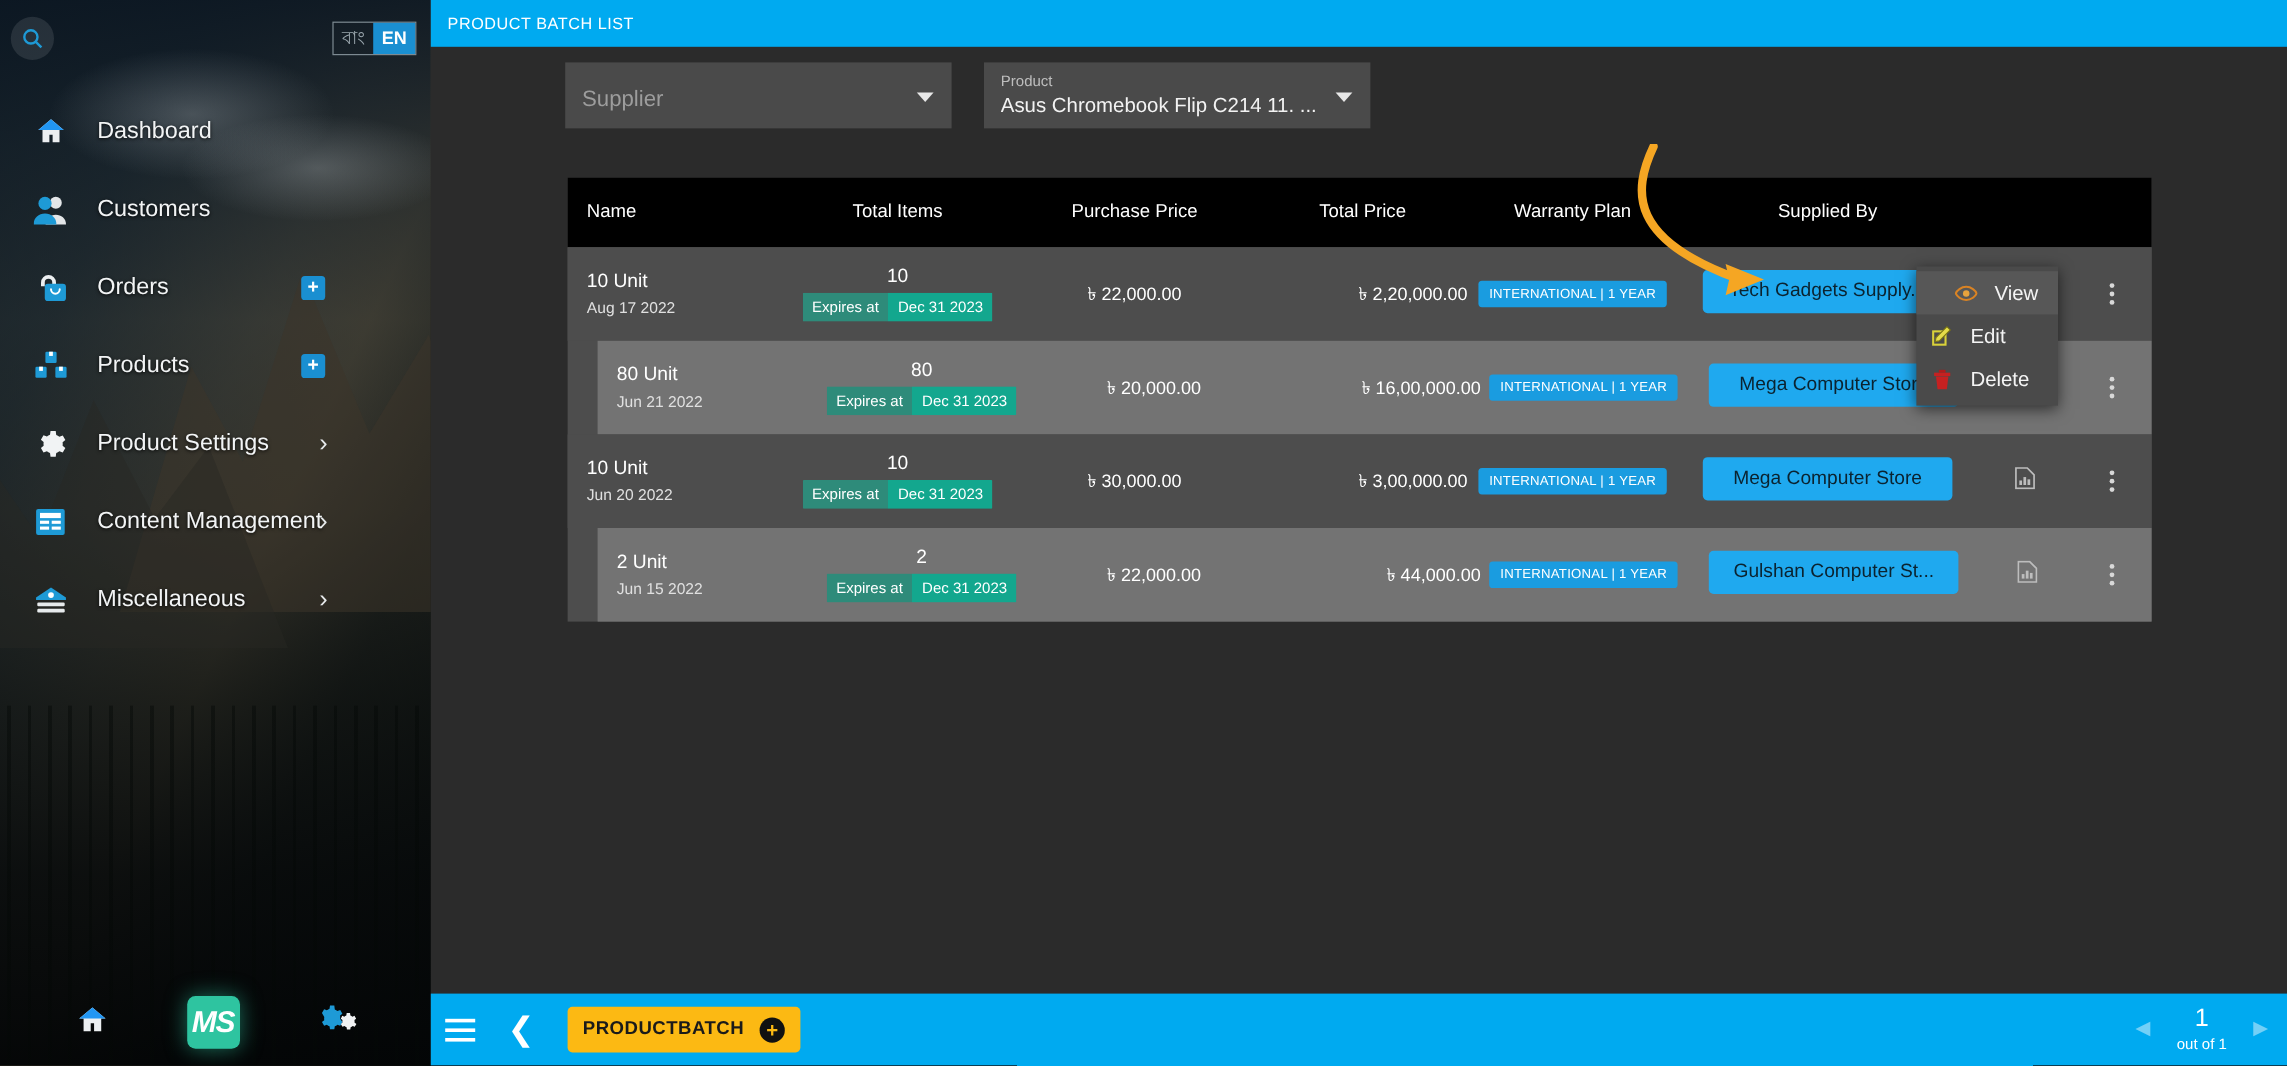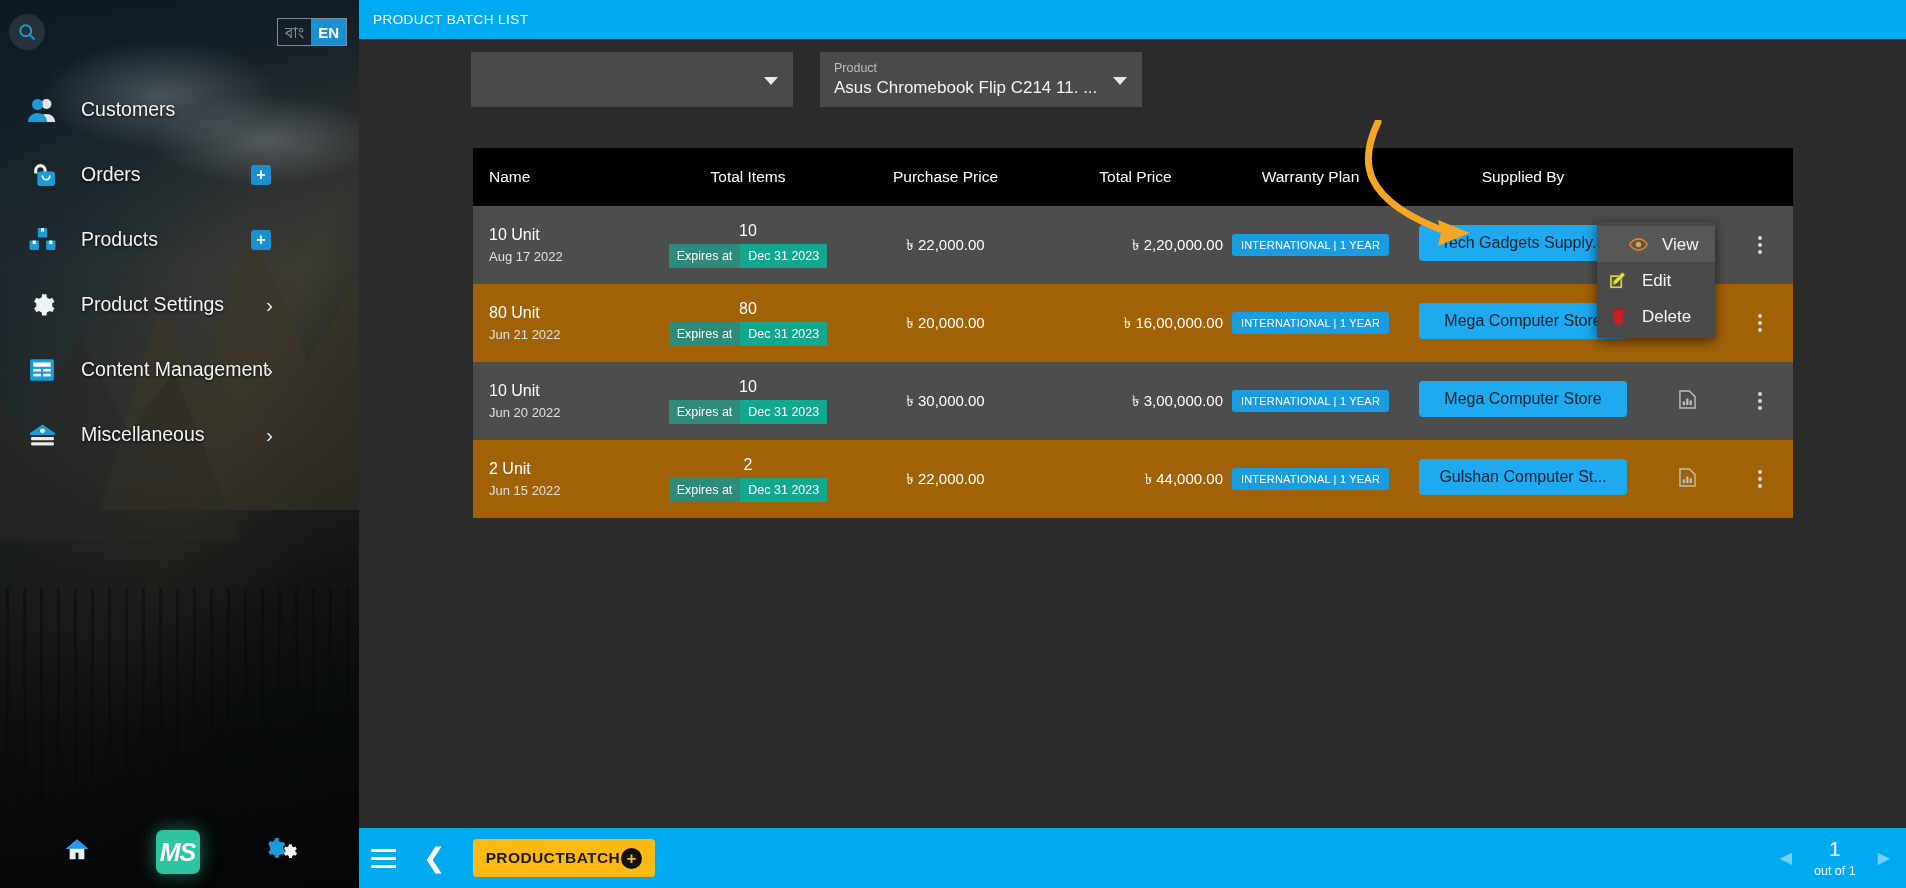"Supplier" div.dd-place { html: none -> <div>Supplier</div> }
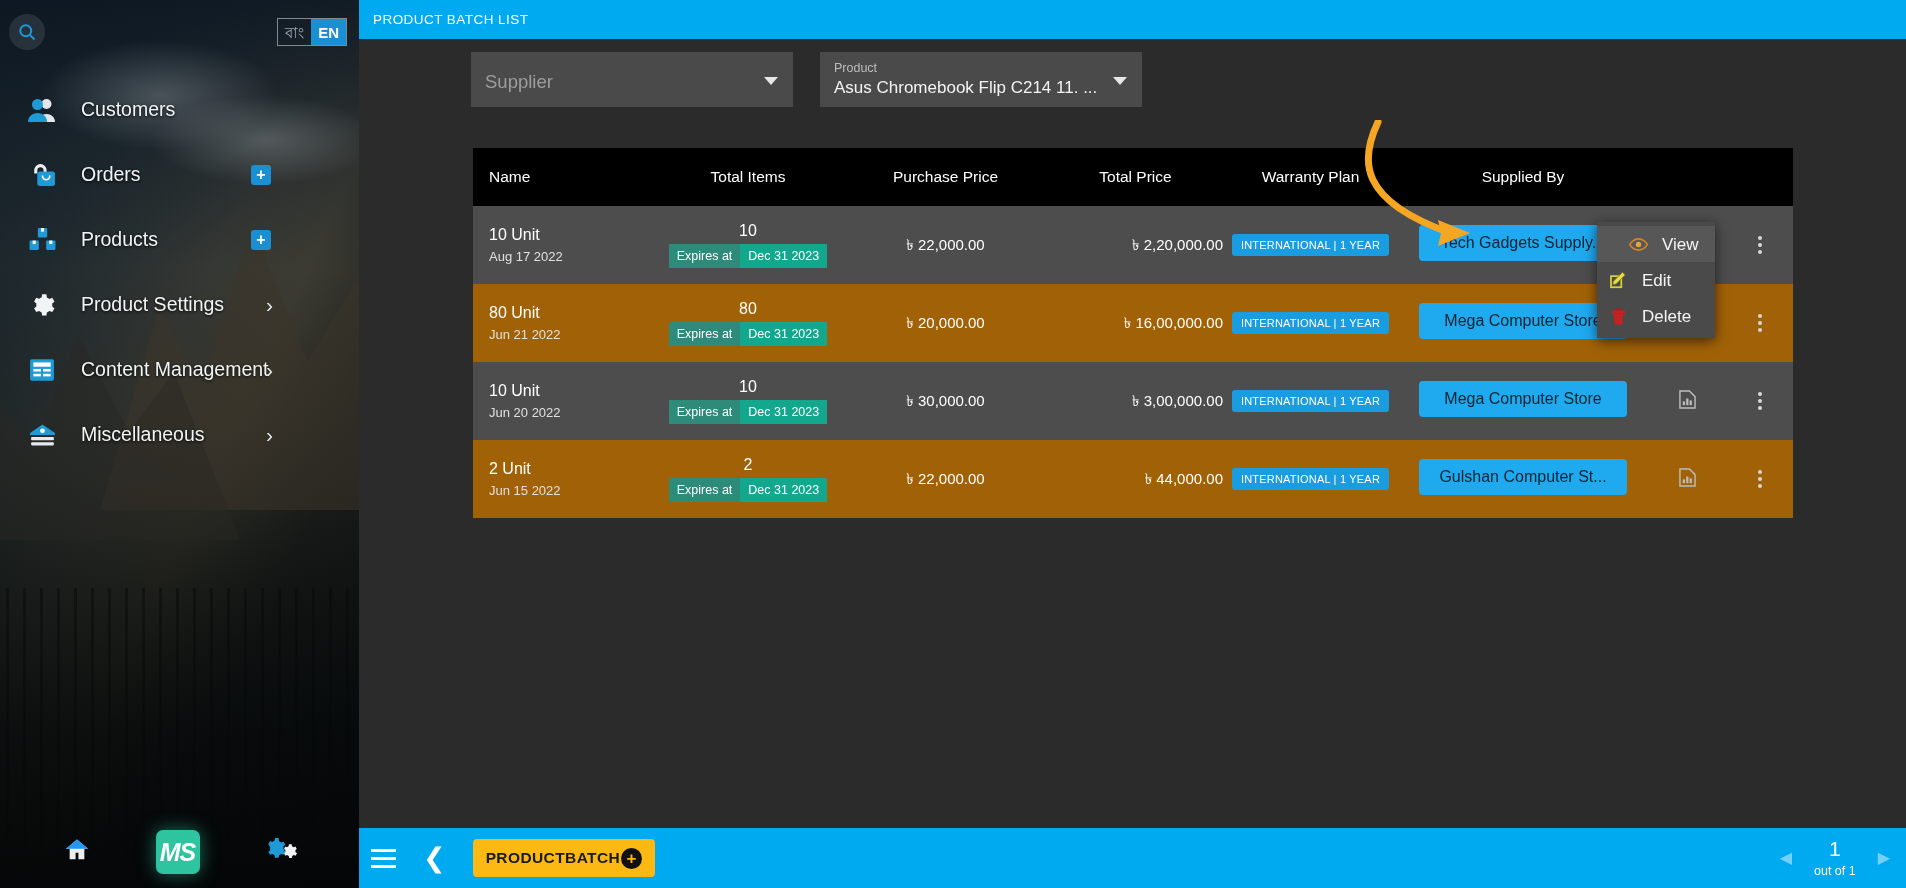"Dashboard" div.nav-item { html: none -> <div> <span> <svg> <path></path> <path></path> </svg> </span> <span>Dashboard</span> </div> }
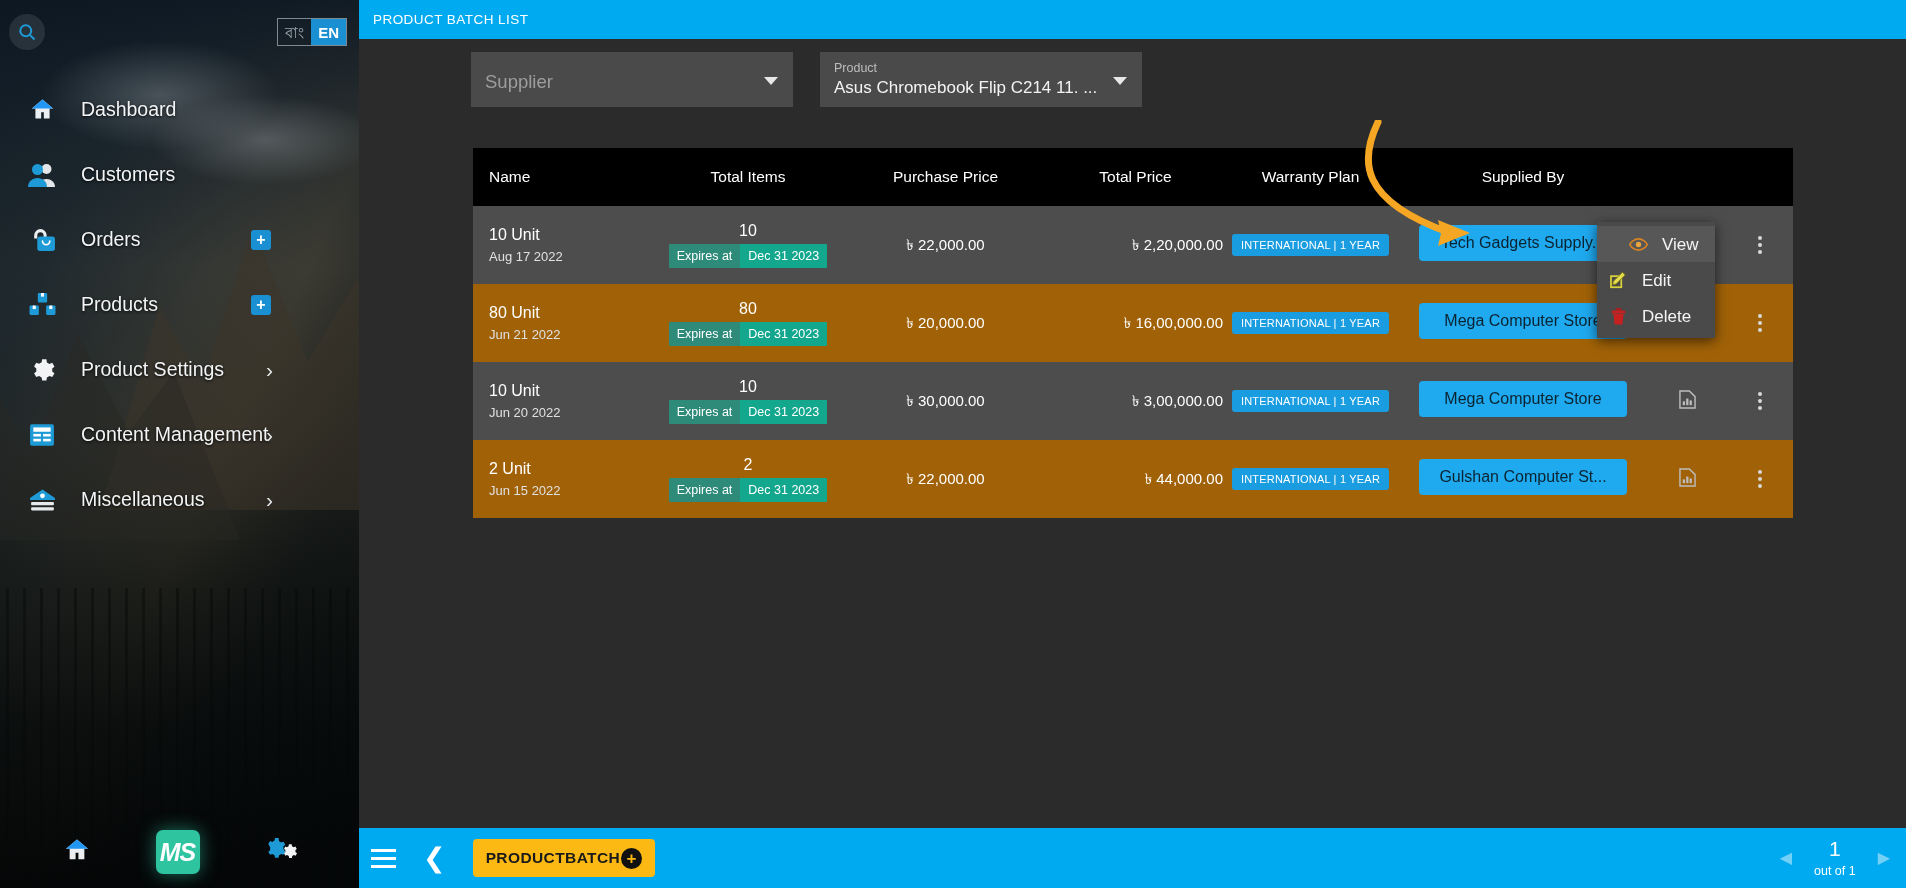"80 Unit" .row.even { background: #a16207 -> #737373; margin-left: none -> 25px }
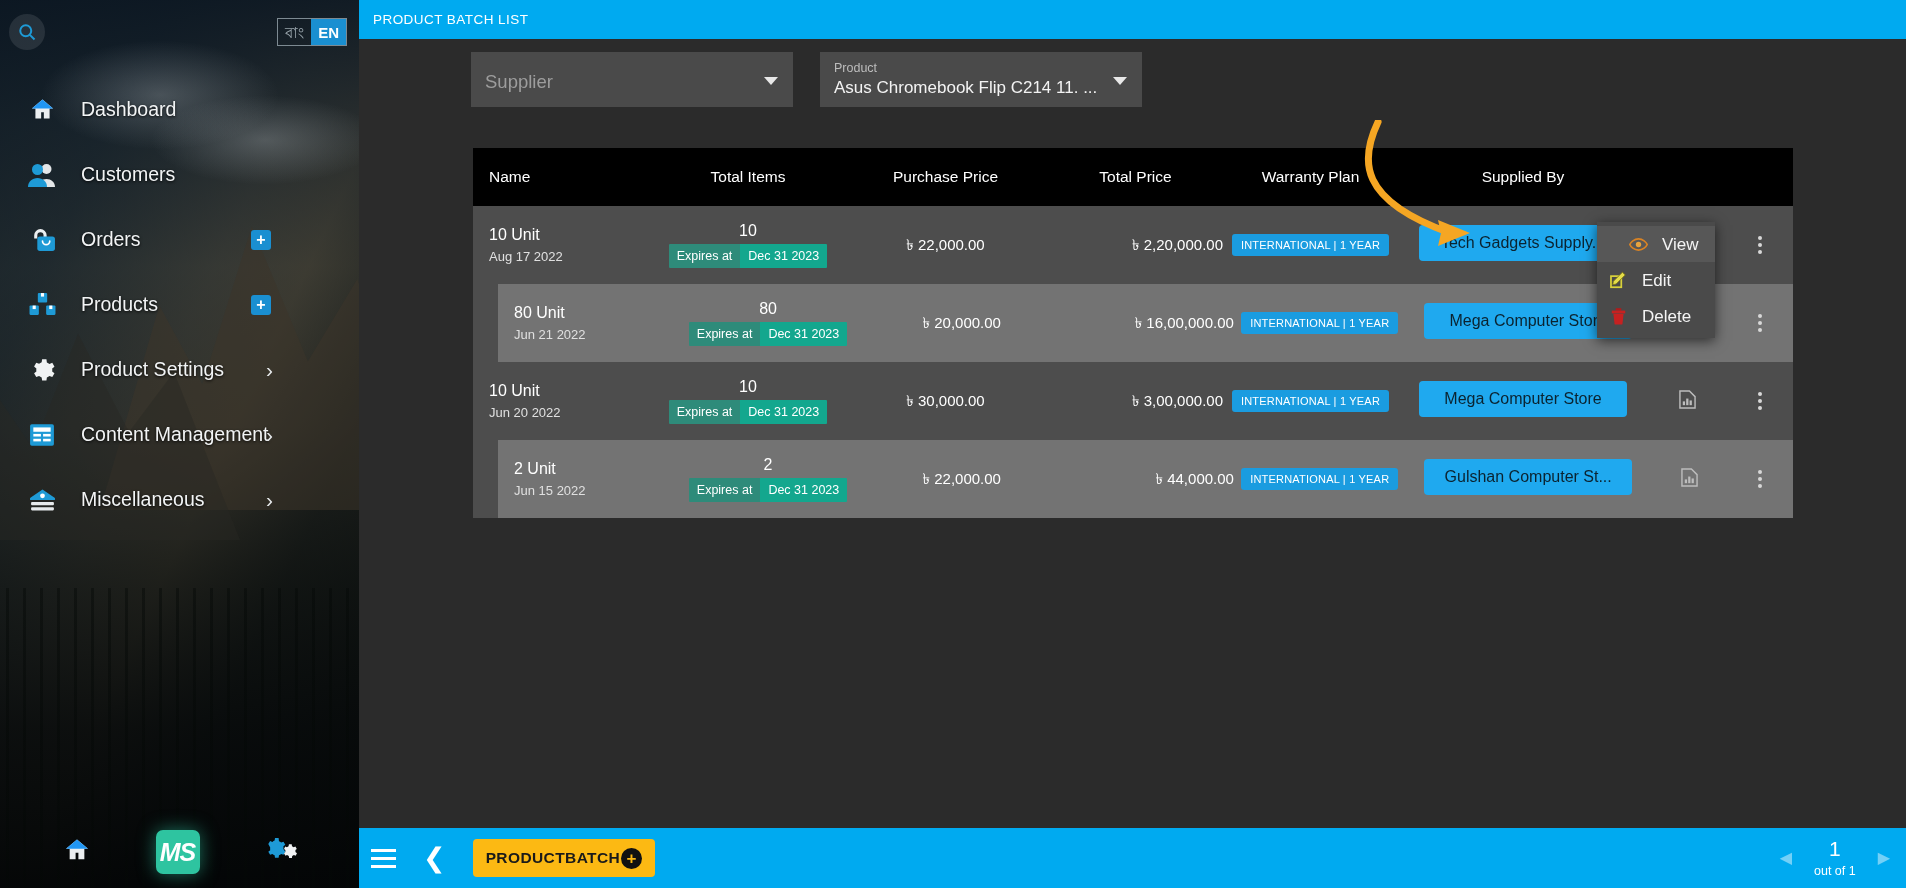"PRODUCTBATCH" #addbtn { gap: 1px -> 13px }
